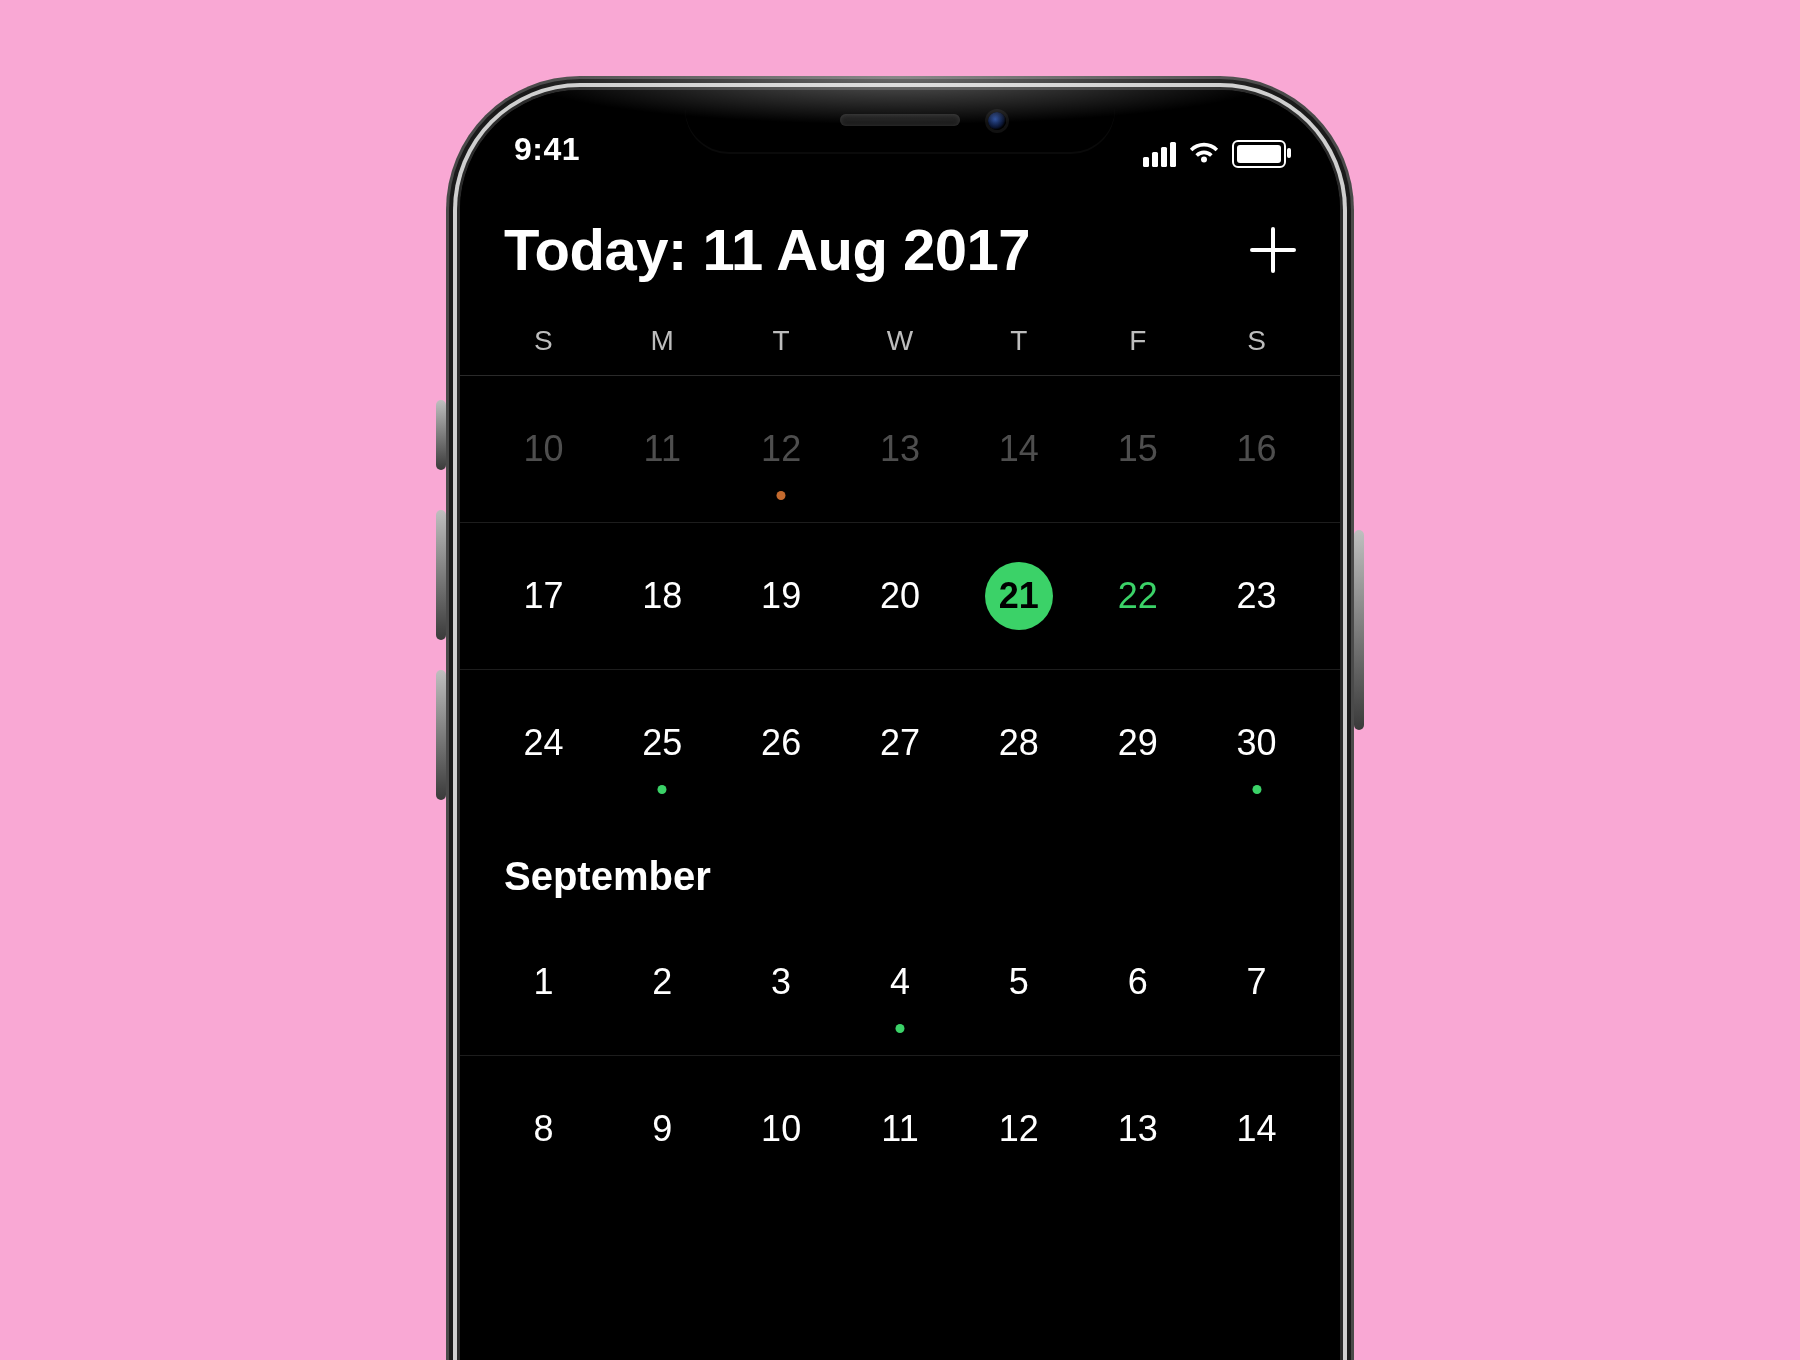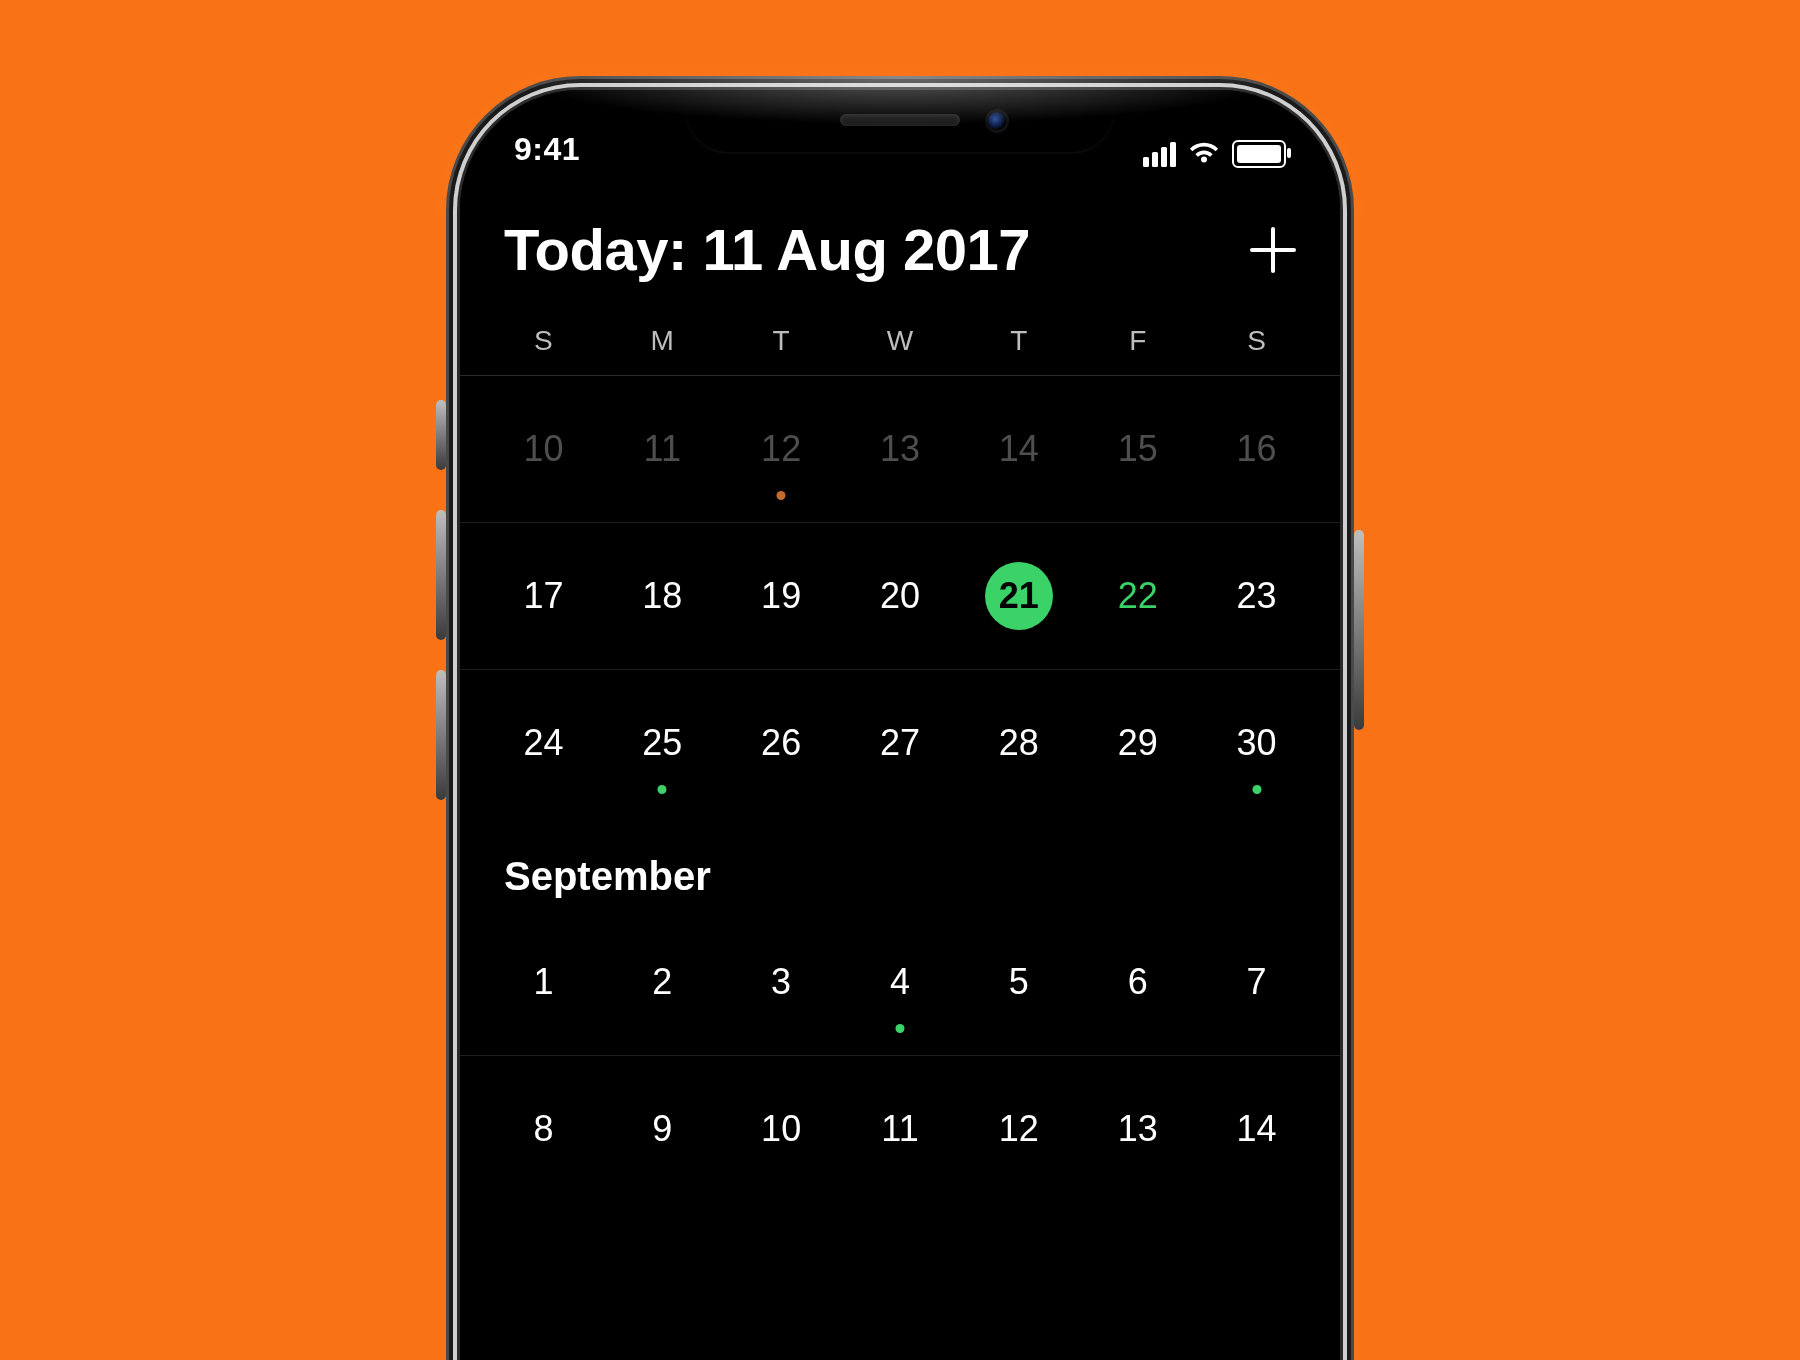"21" .stage { background: #f97316 -> #f9a8d4 }
